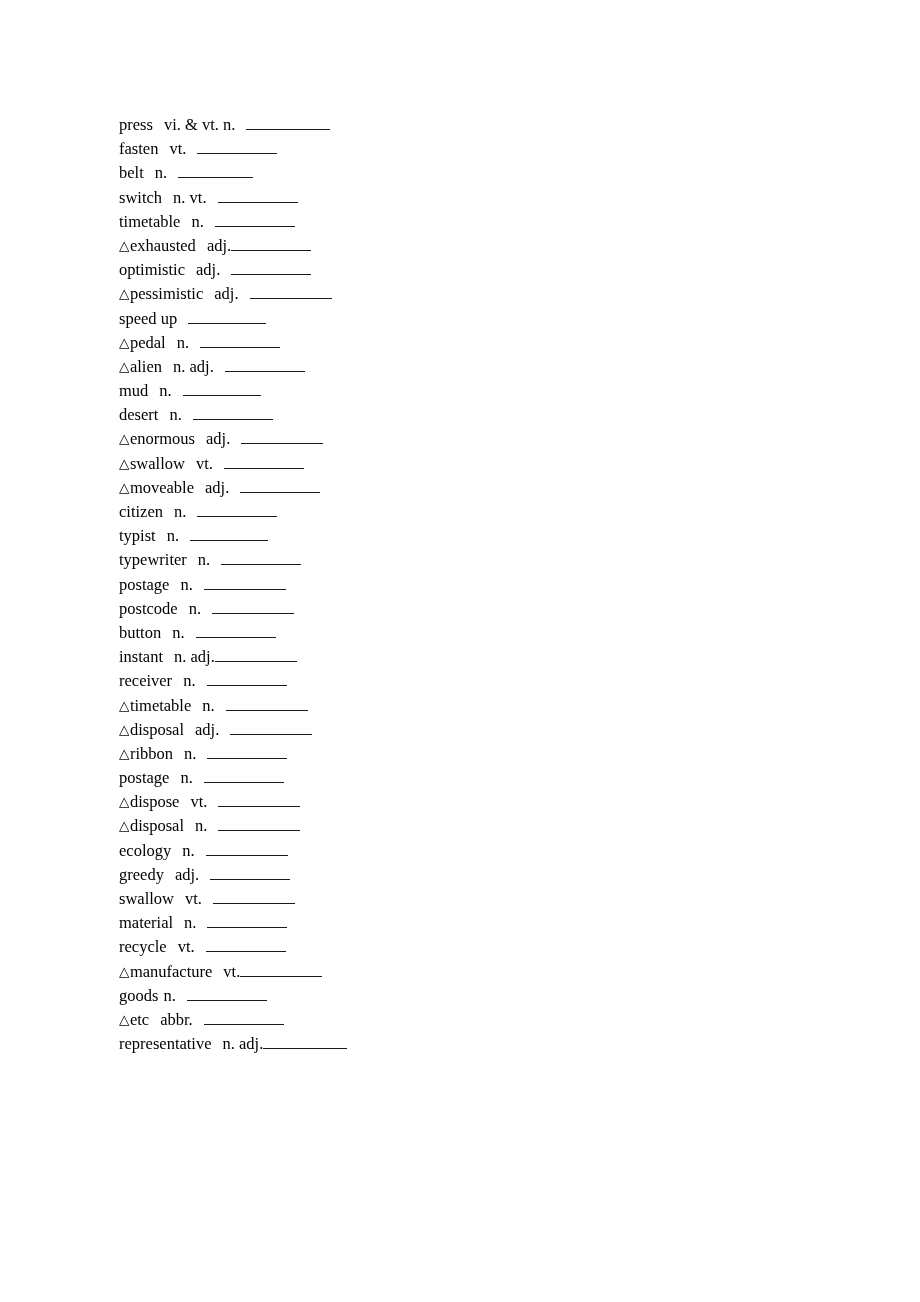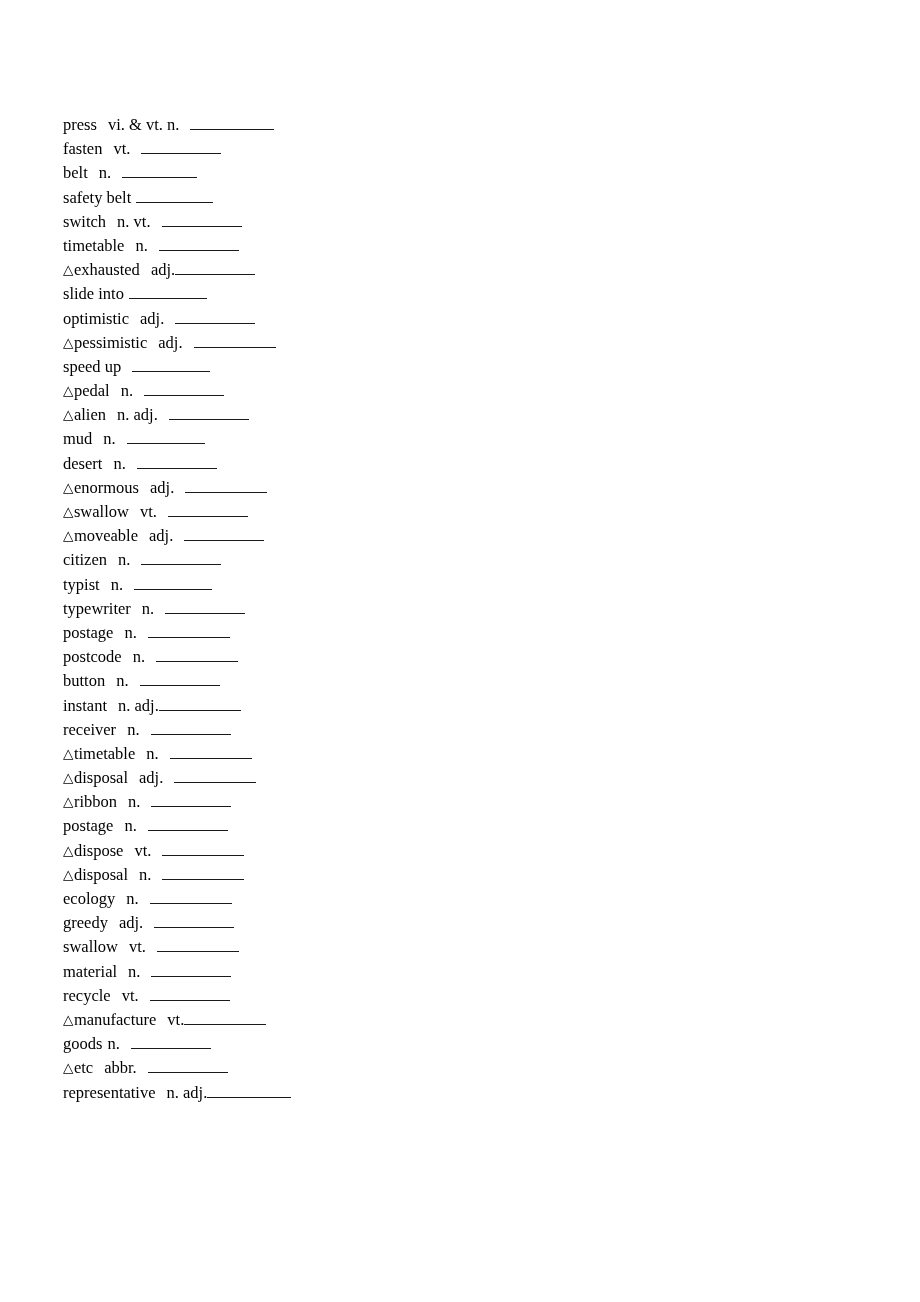"press" .page { padding: 113px 0 0 63px -> 113px 0 0 119px }
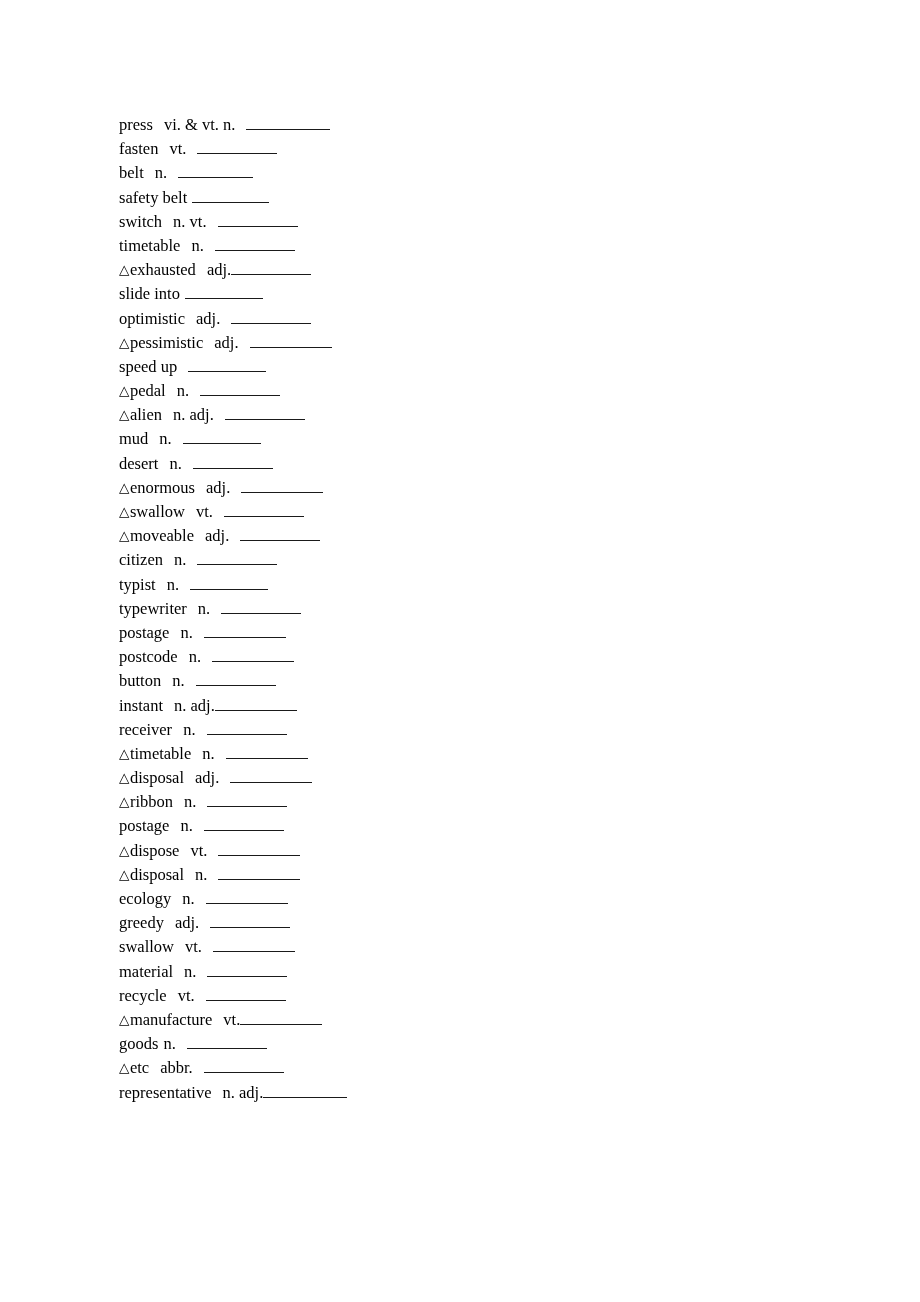"safety belt" li.entry { html: <li> <span>safety belt</span> <span></span> <span></span> </li> -> none }
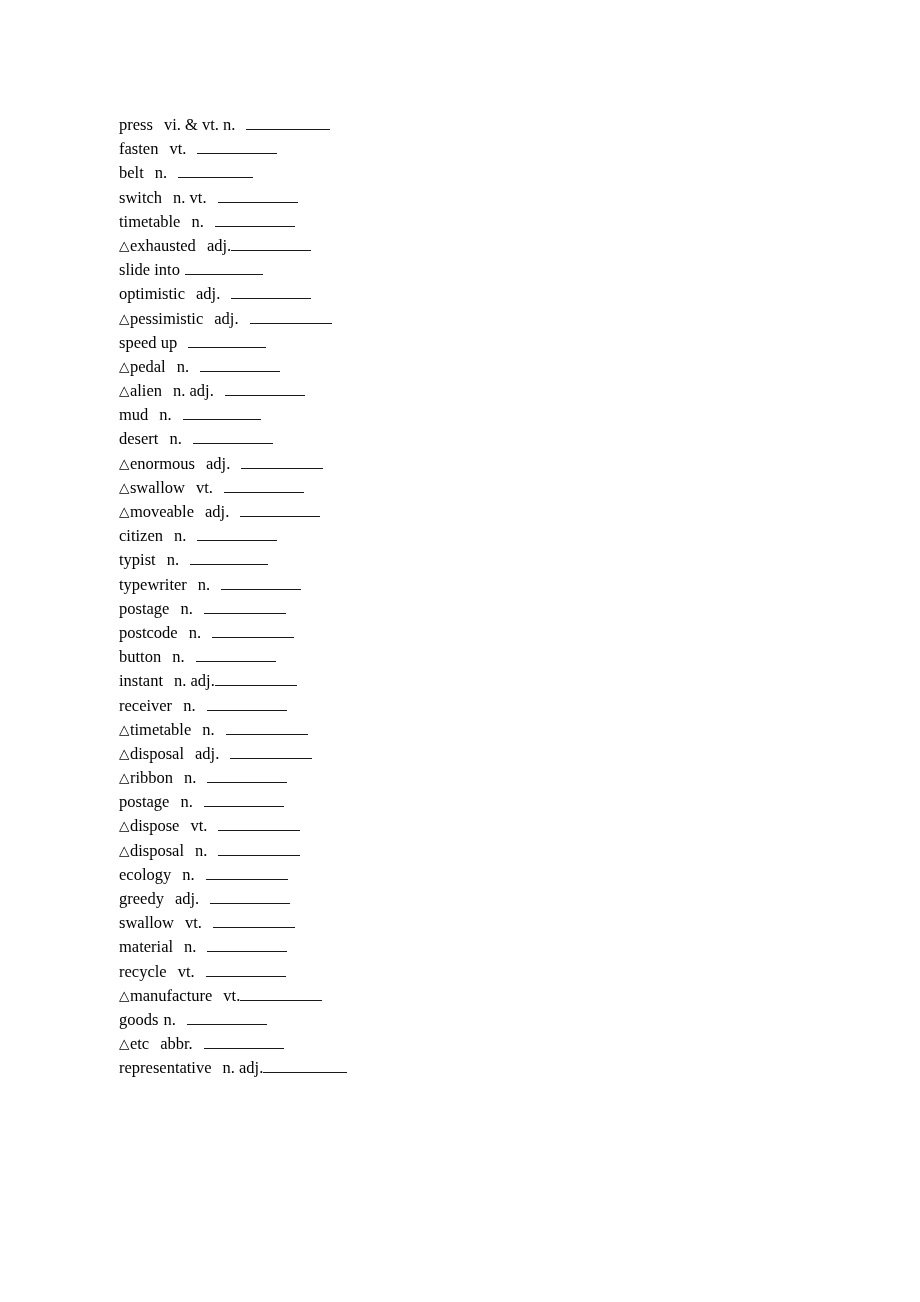"slide into" li.entry { html: <li> <span>slide into</span> <span></span> <span></span> </li> -> none }
